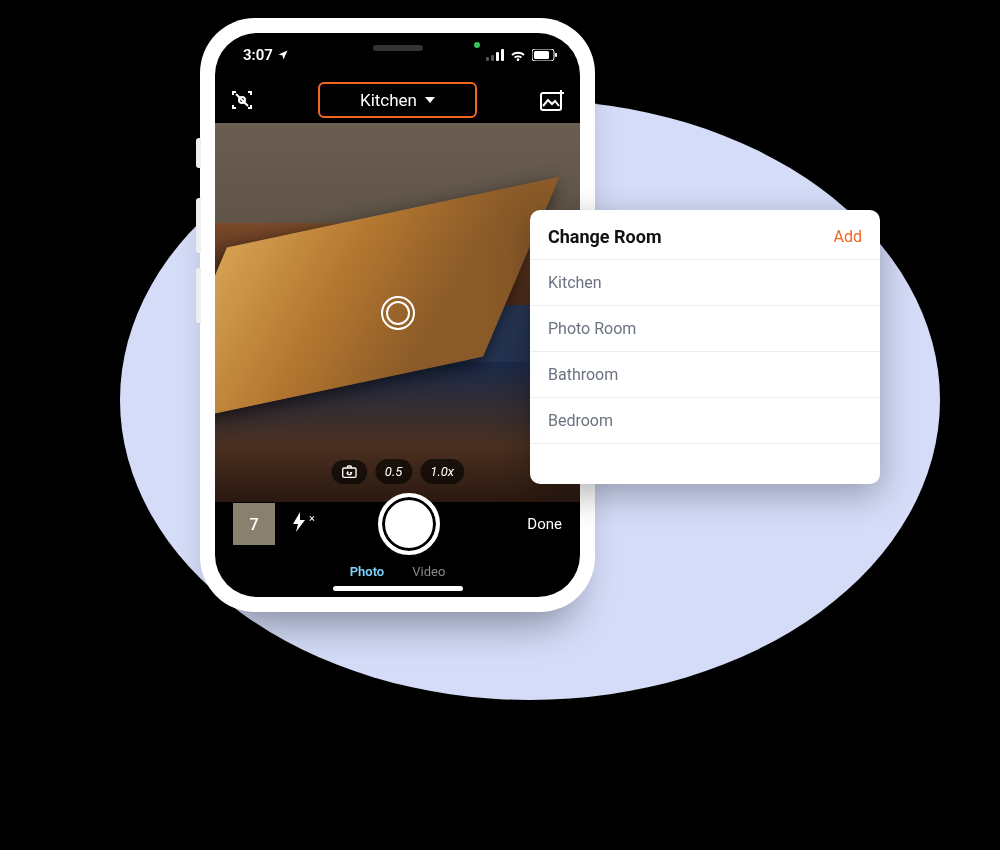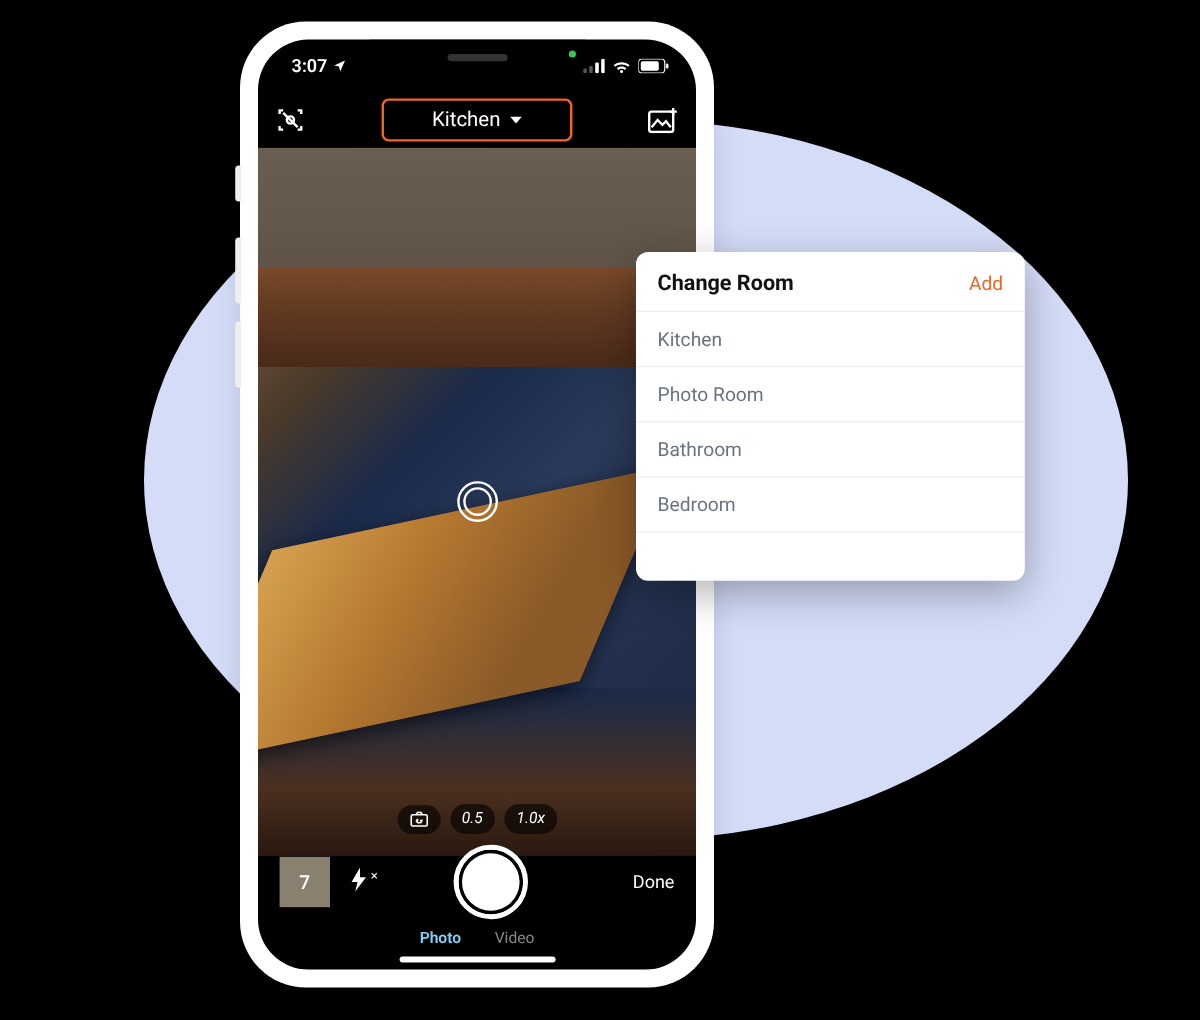"3:07" .phone { height: 805px -> 594px }
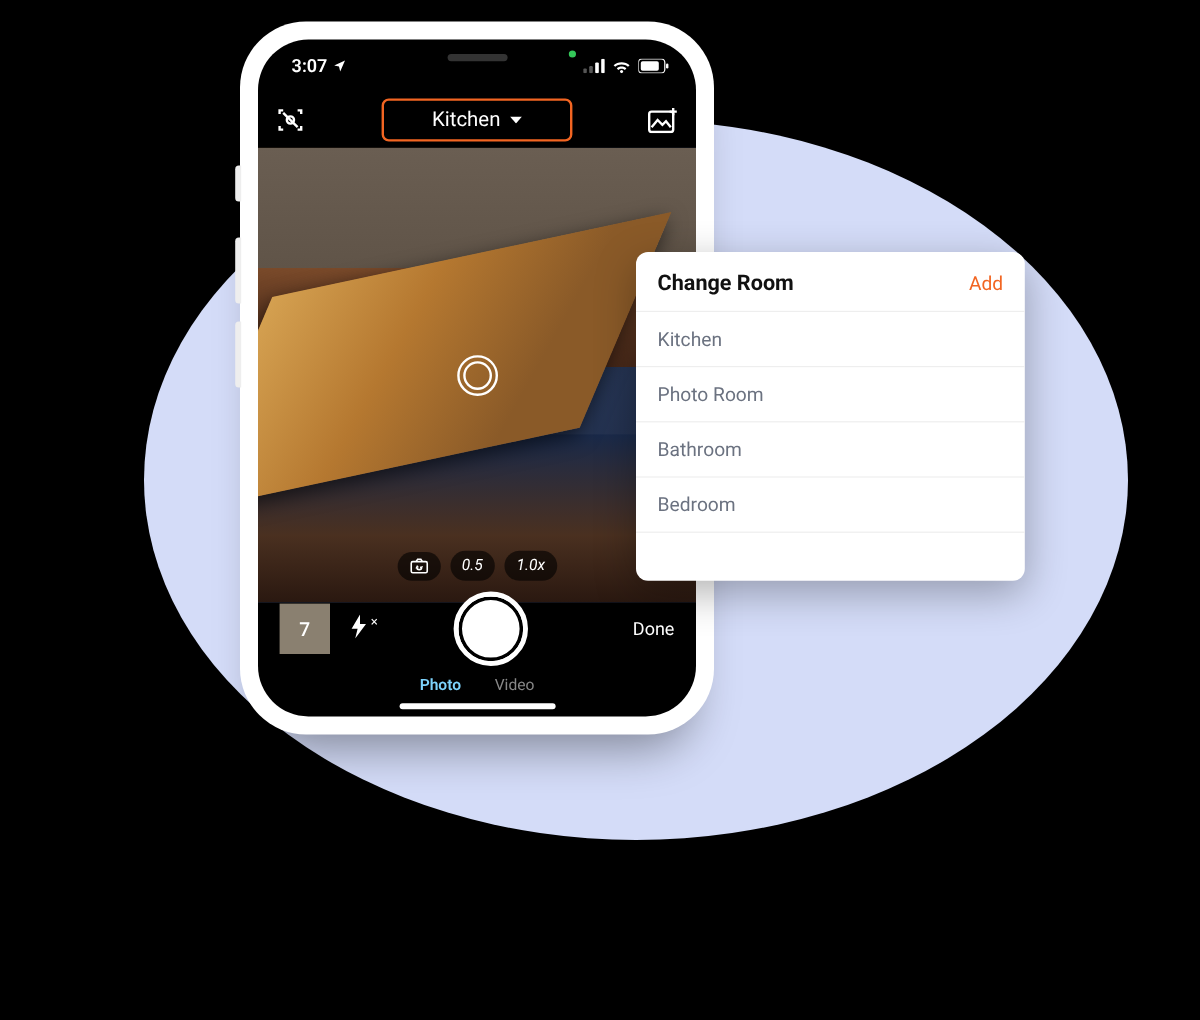"Change Room" .popover { width: 324px -> 350px }
